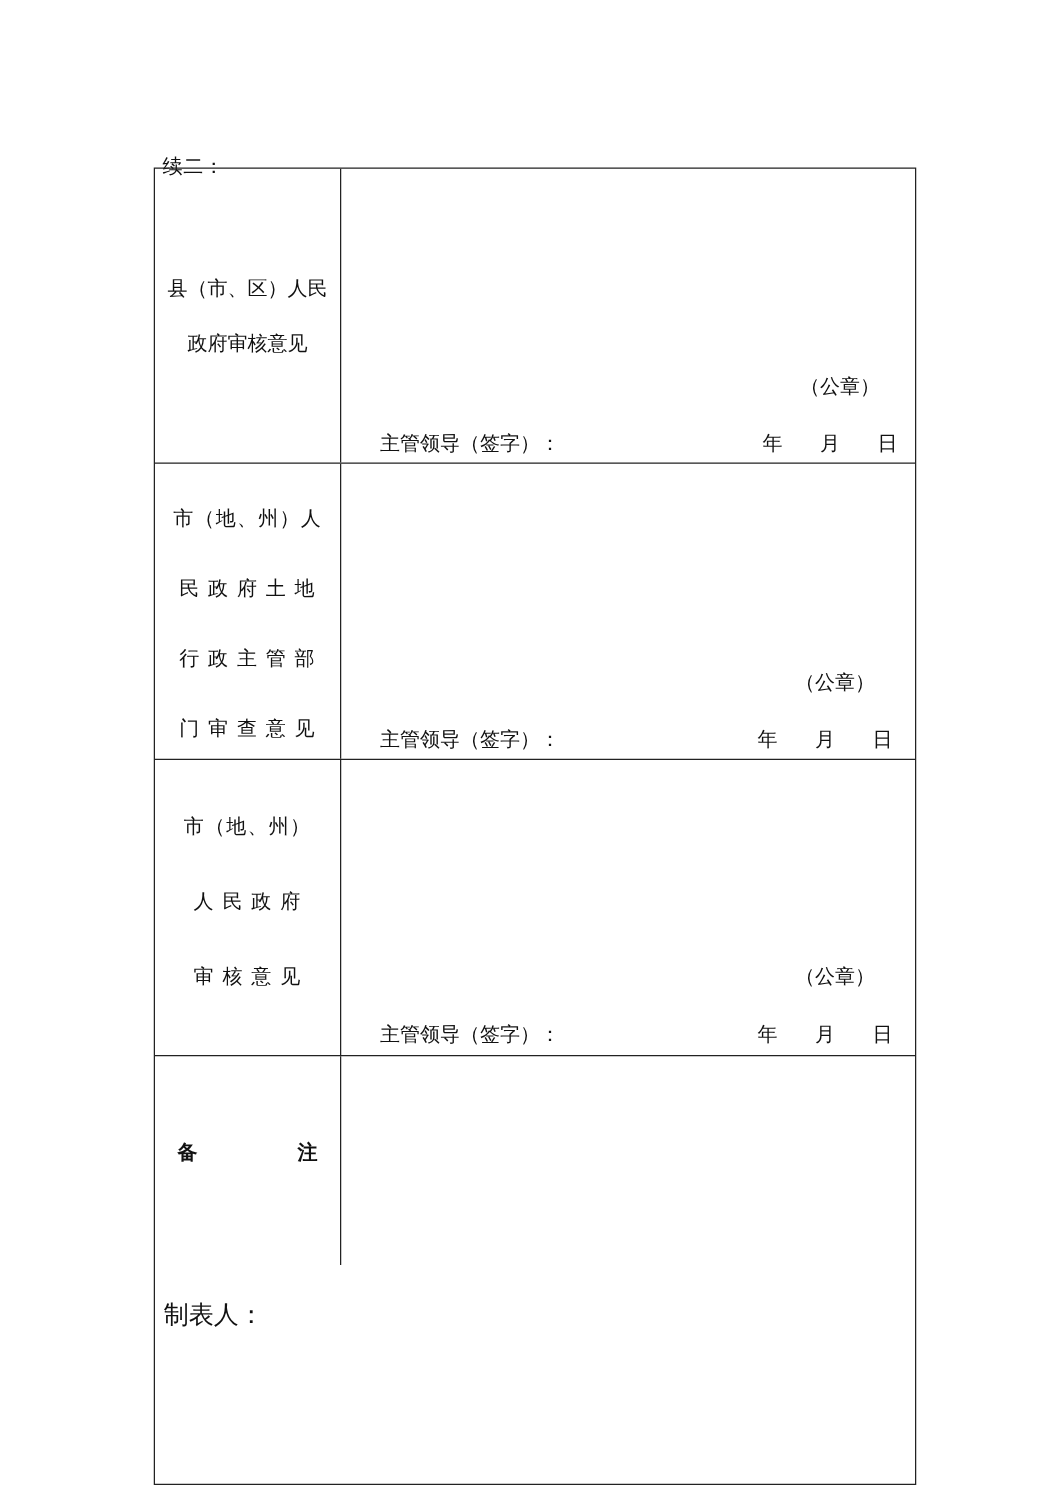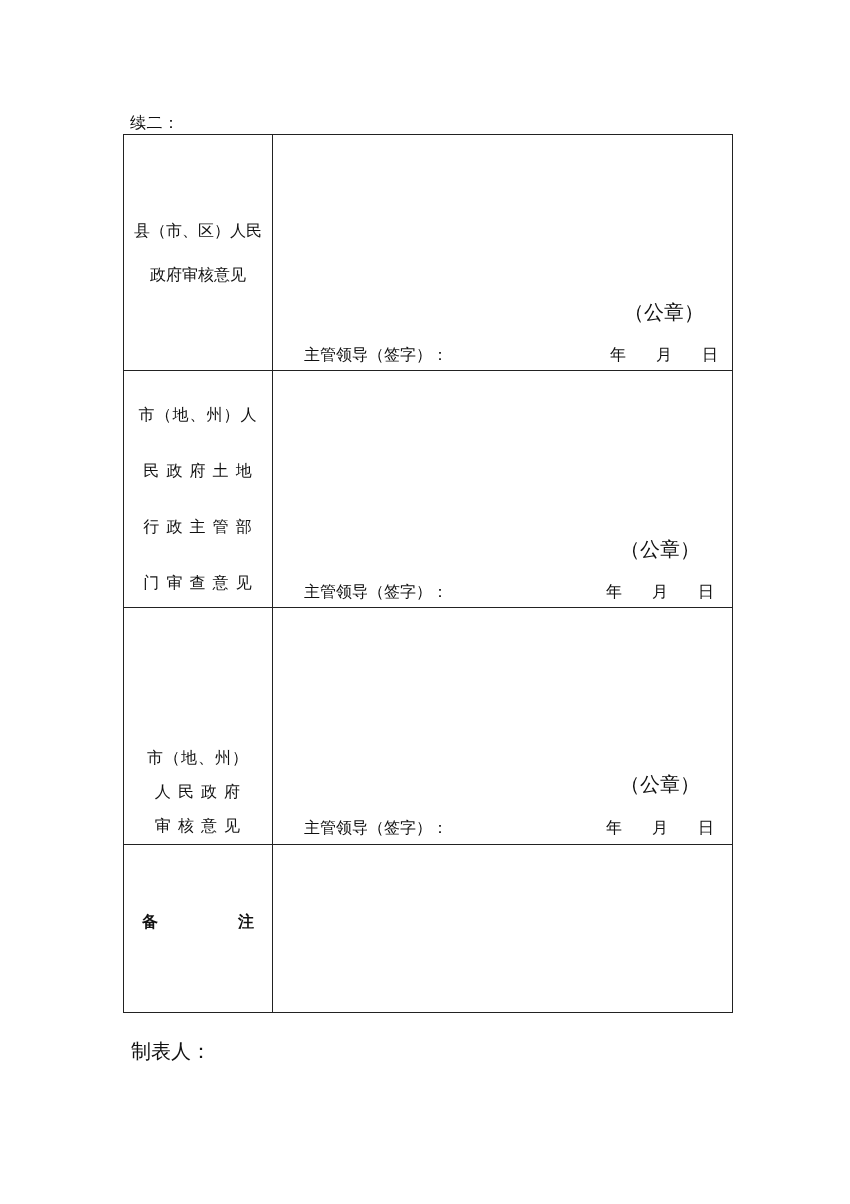"续二：" .cont-label { top: 113px -> 123px }
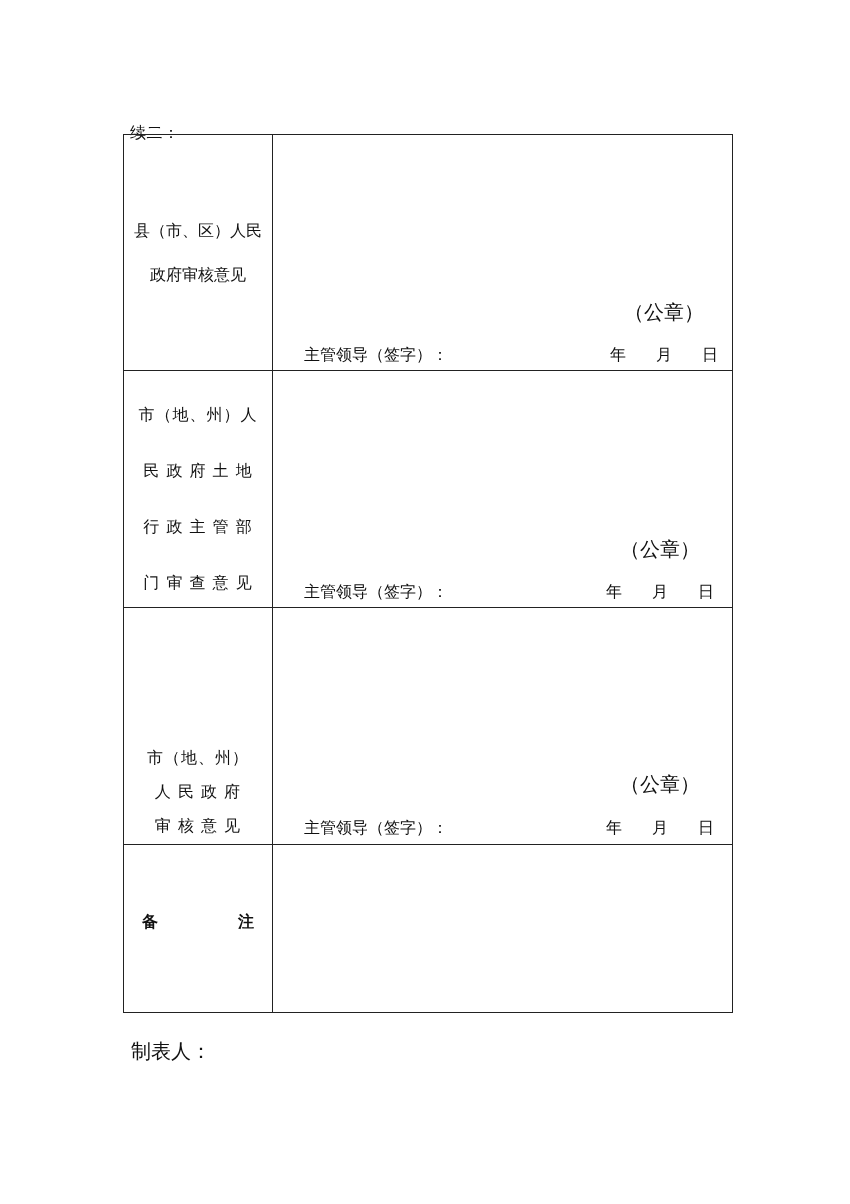"县（市、区）人民" .form-table { height: 879px -> 1054px }
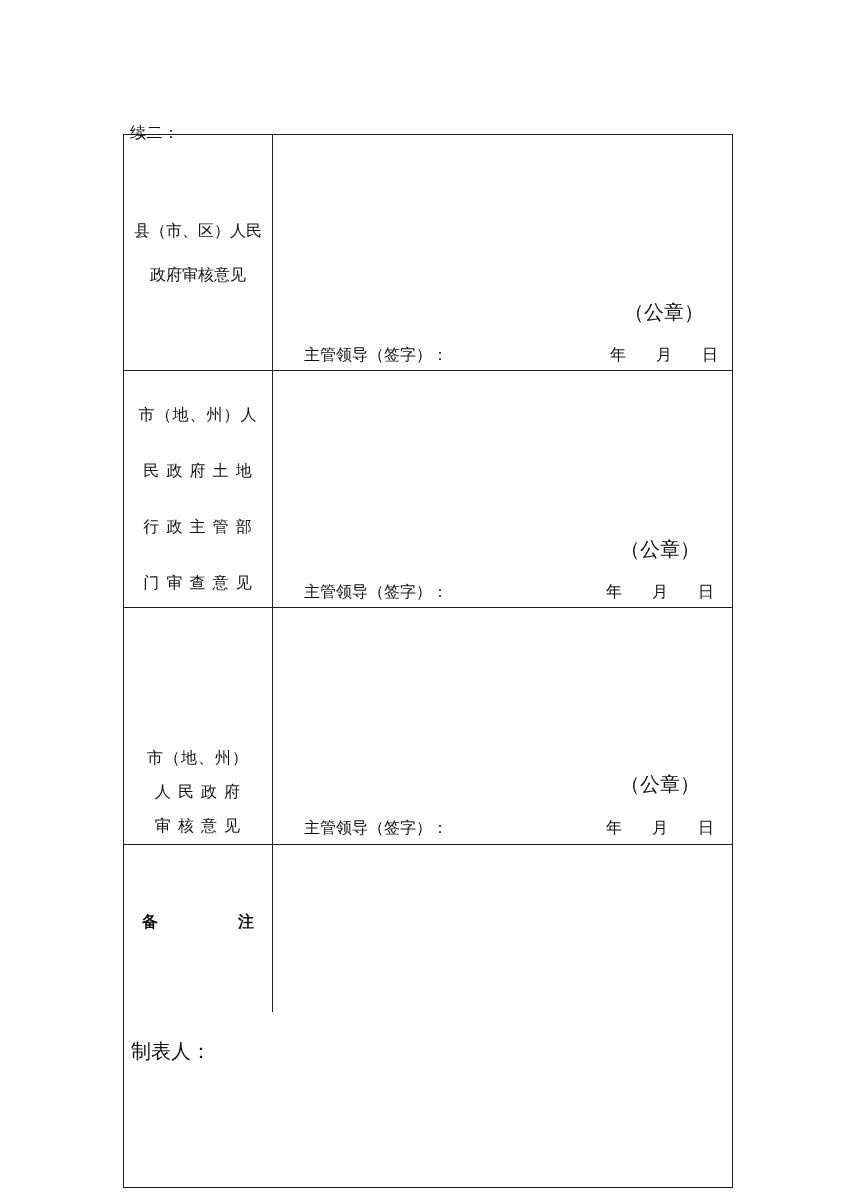"（公章）" .seal { font-size: 20px -> 16px }
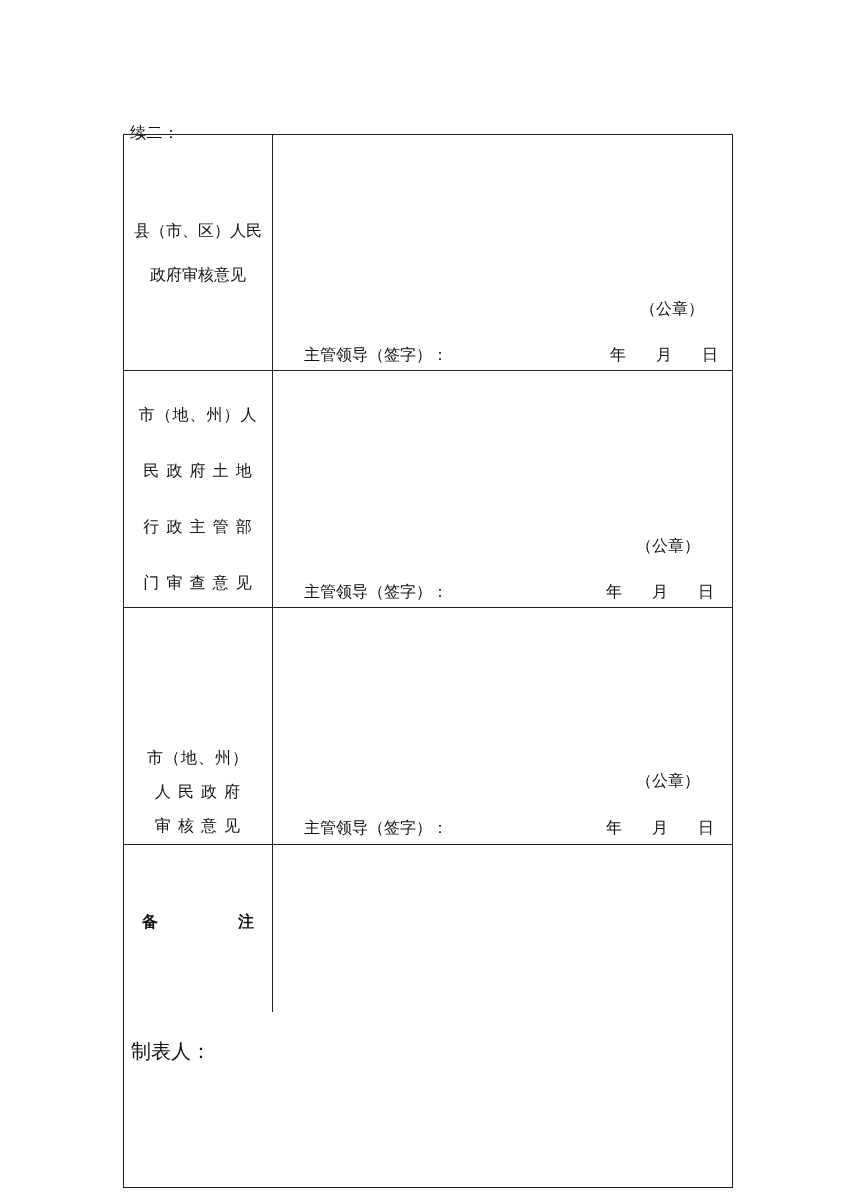"市（地、州）" div.label-cell { gap: 18px -> 44px; justify-content: flex-end -> none }
